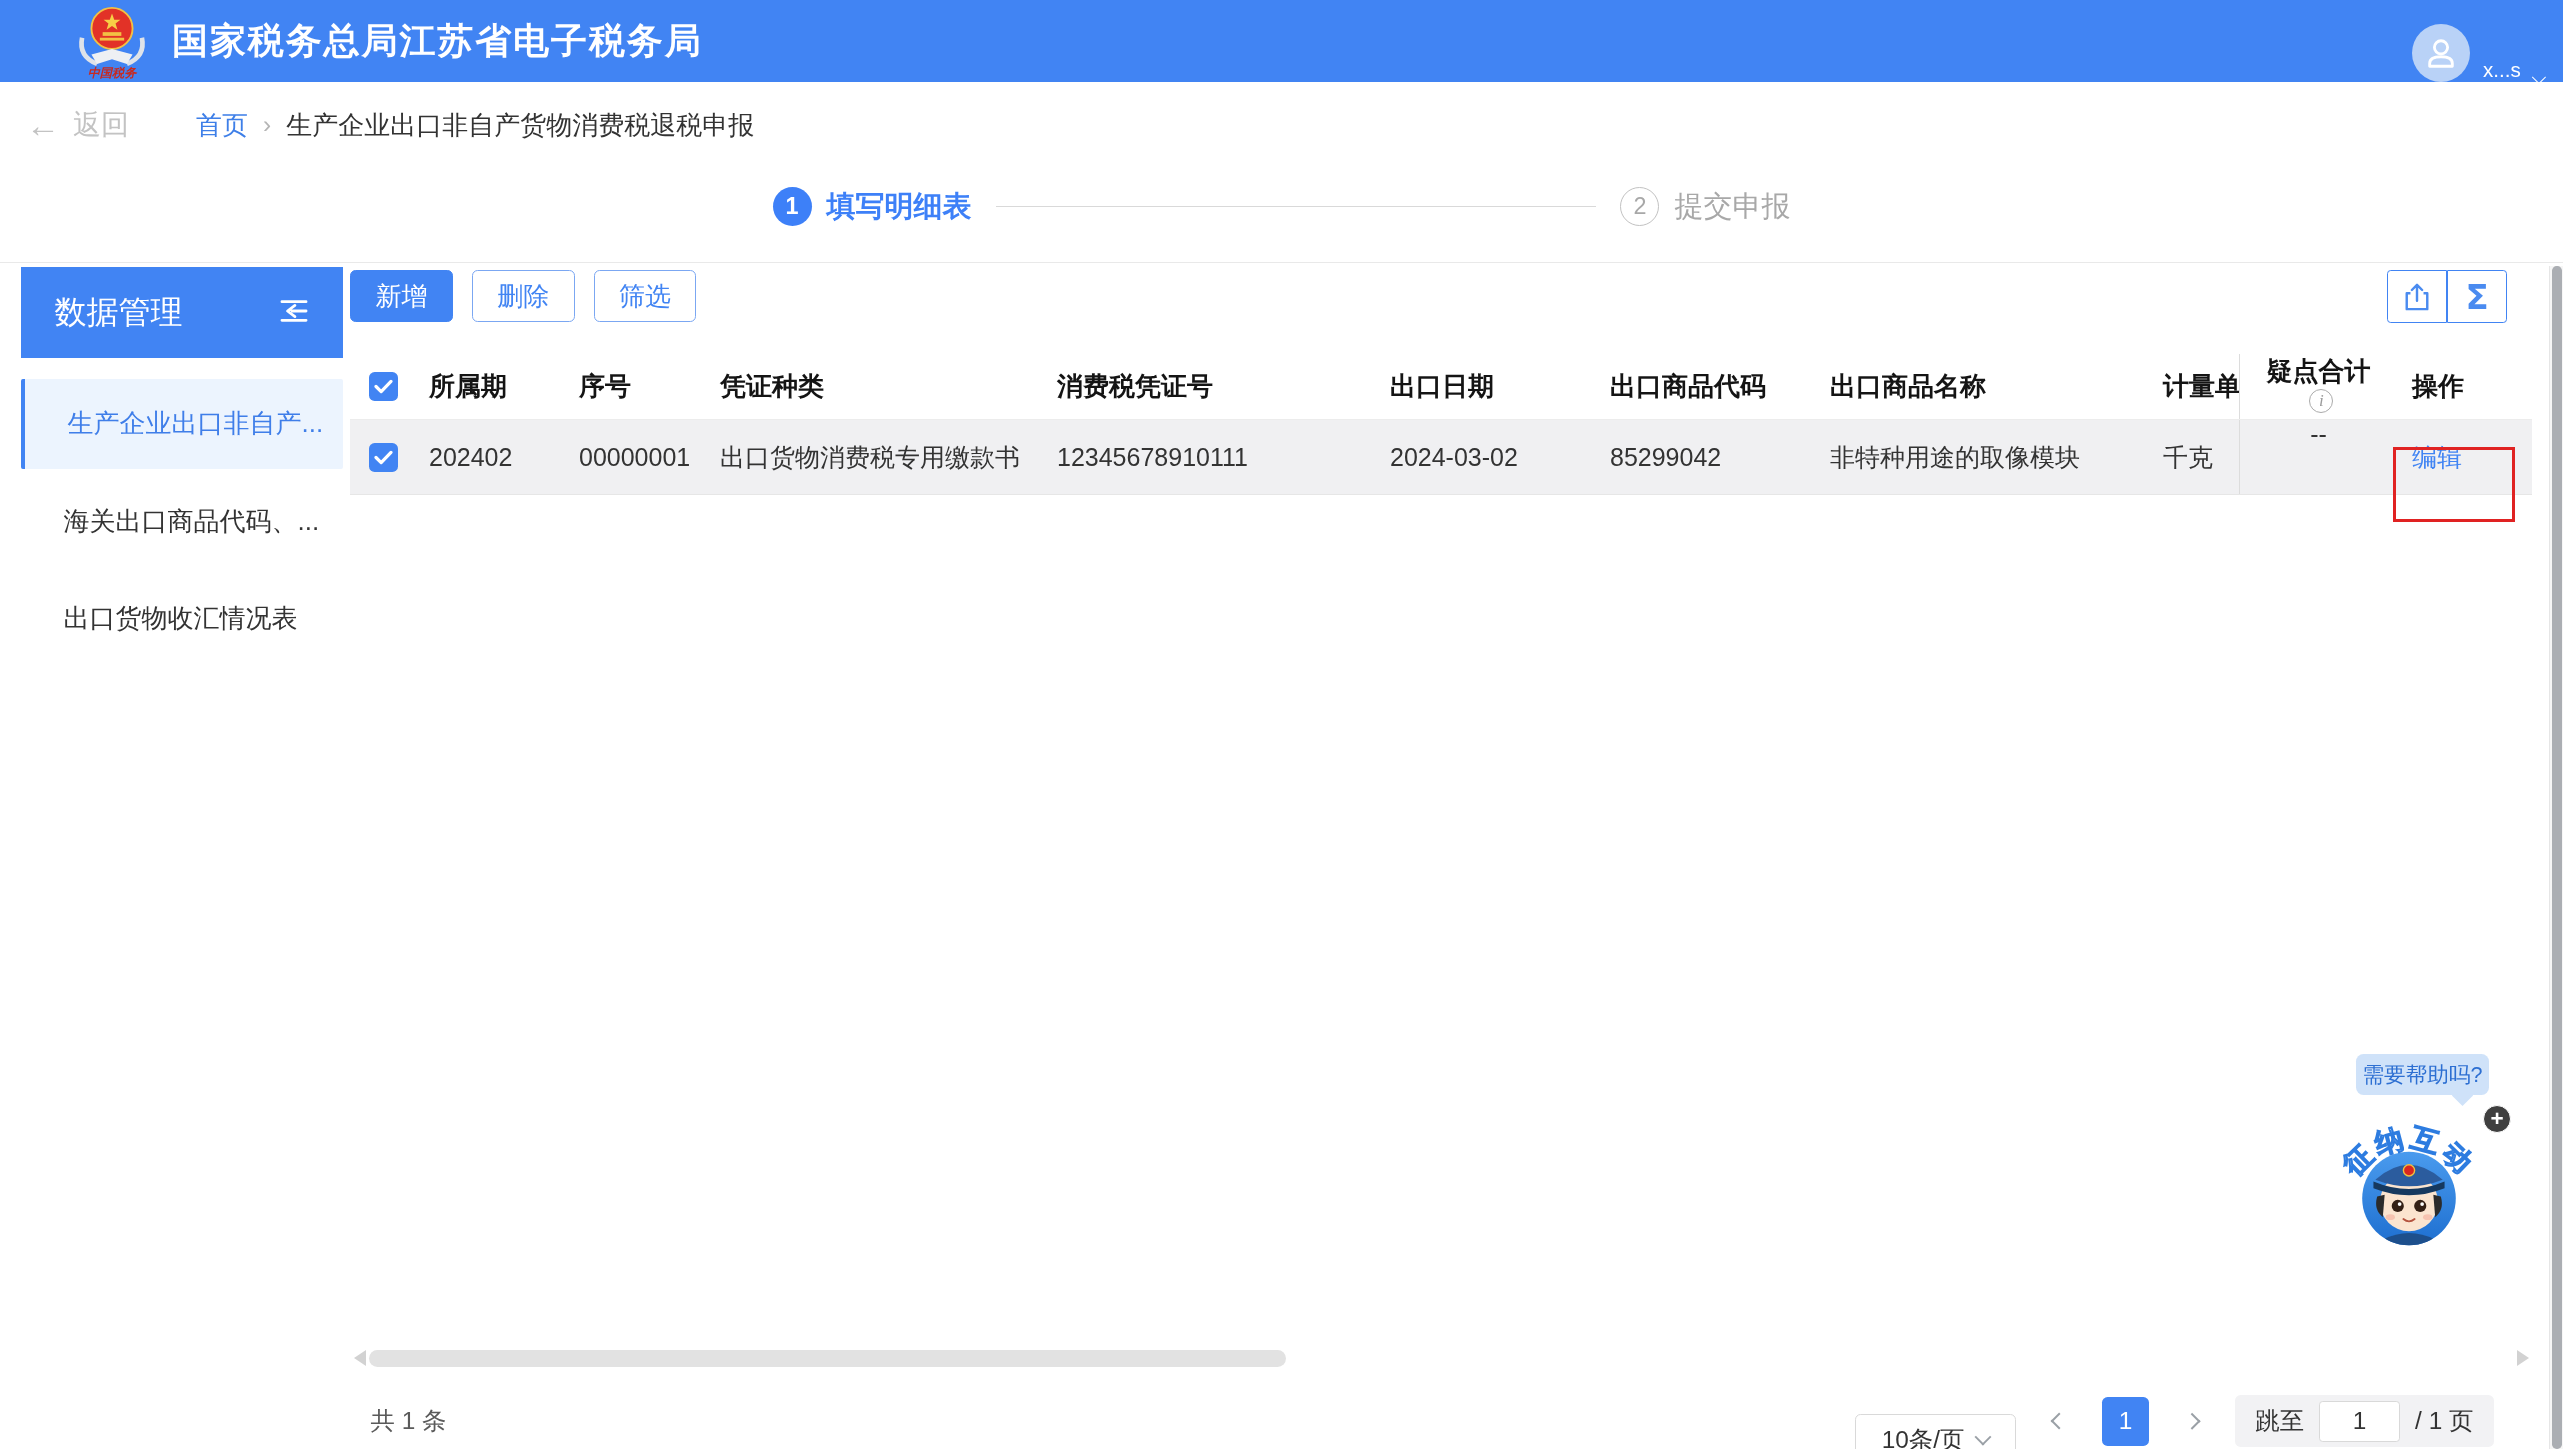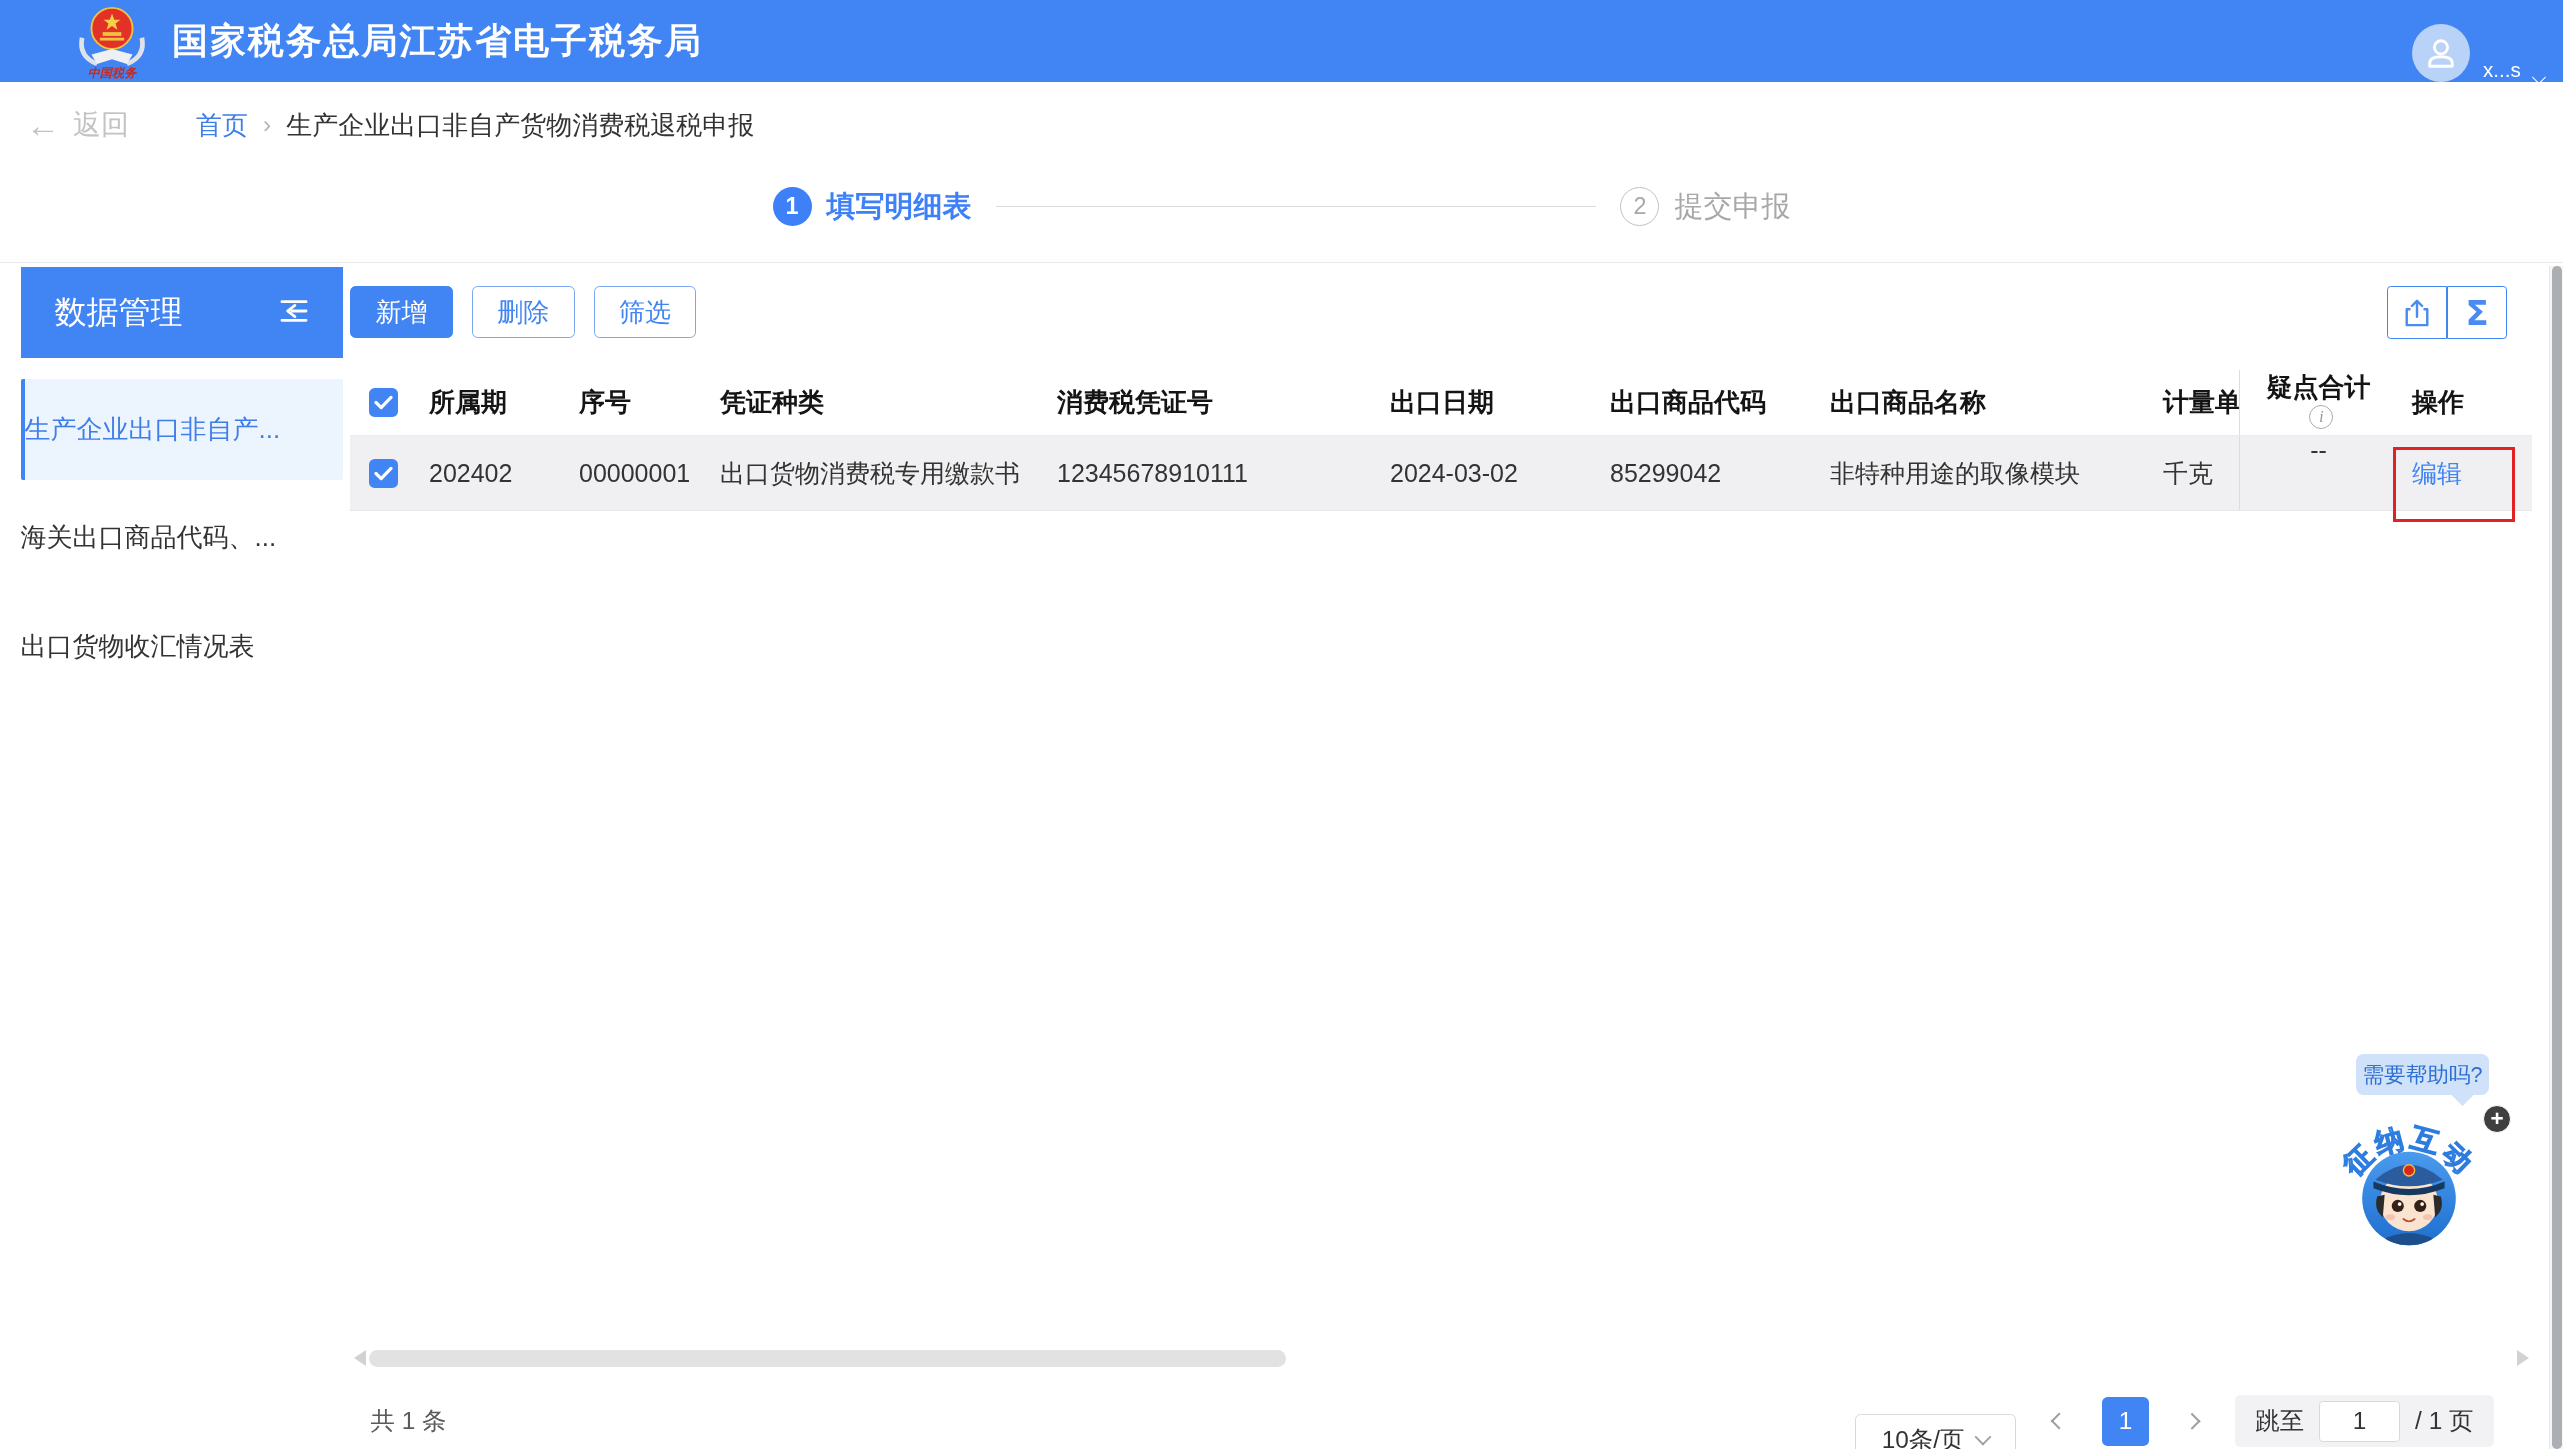"新增" .main { top: 267px -> 251px }
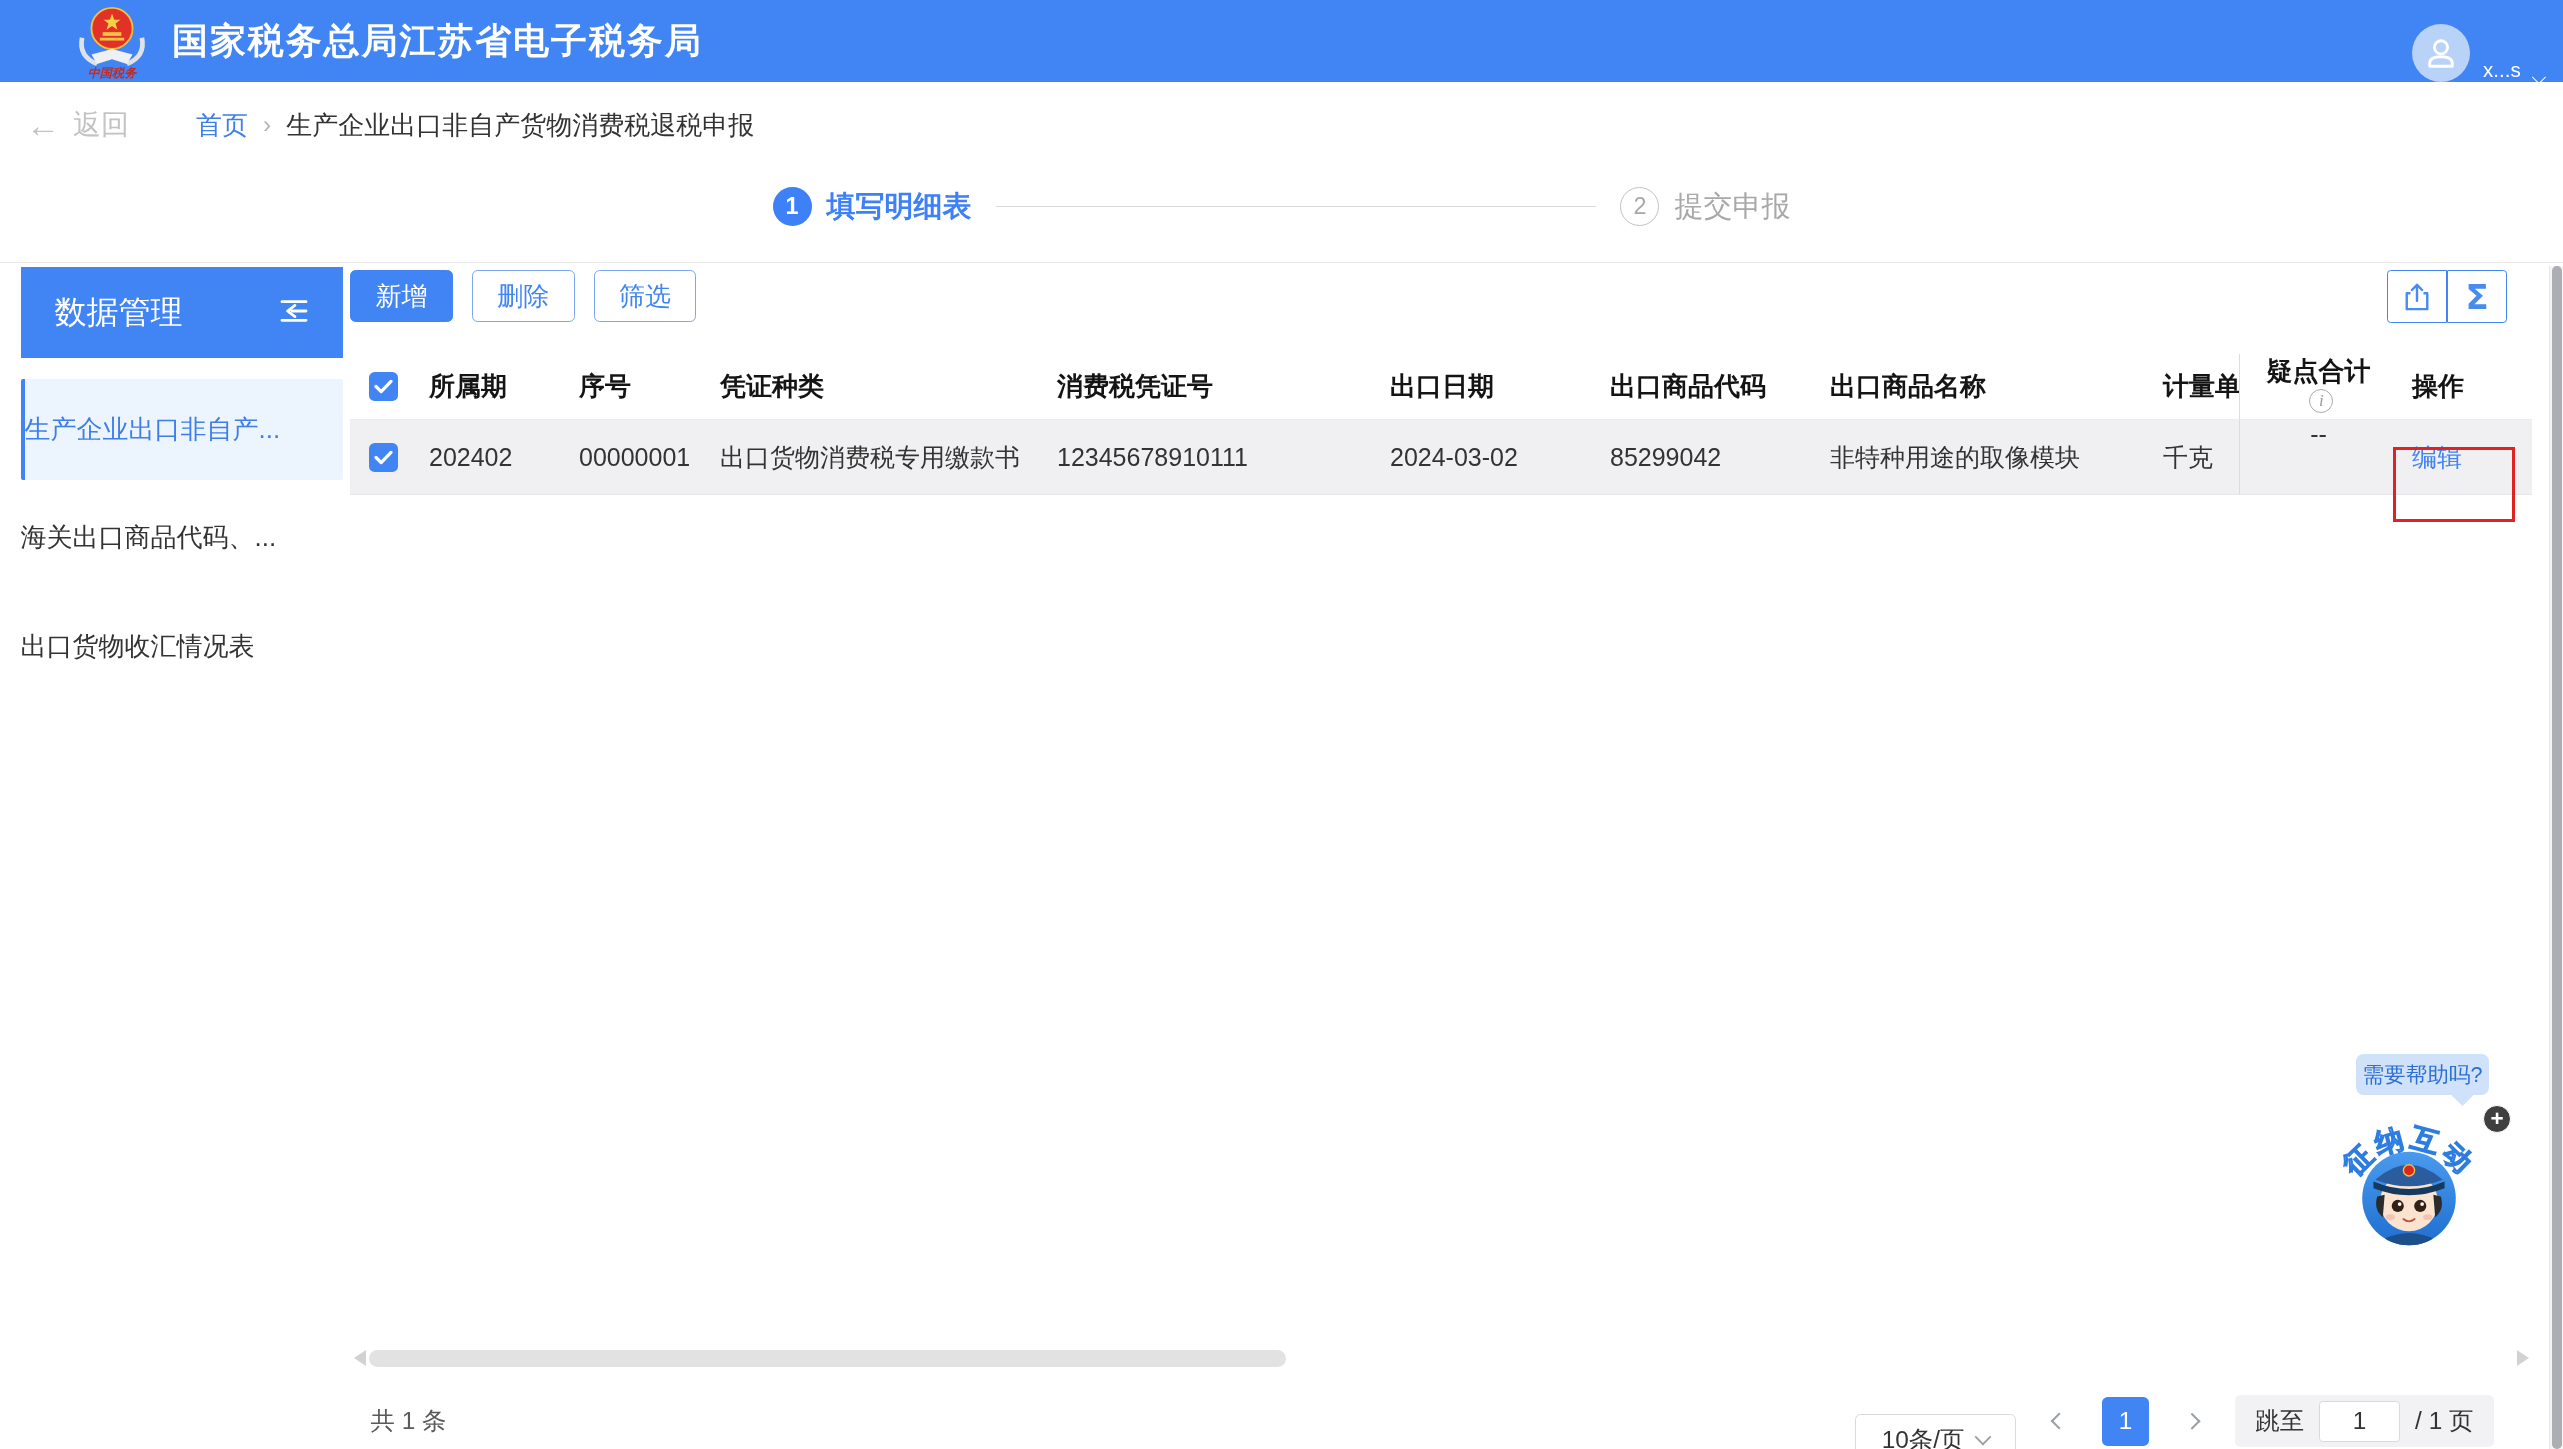"生产企业出口非自产..." .side-item { height: 101px -> 90px; padding-left: none -> 43px }
